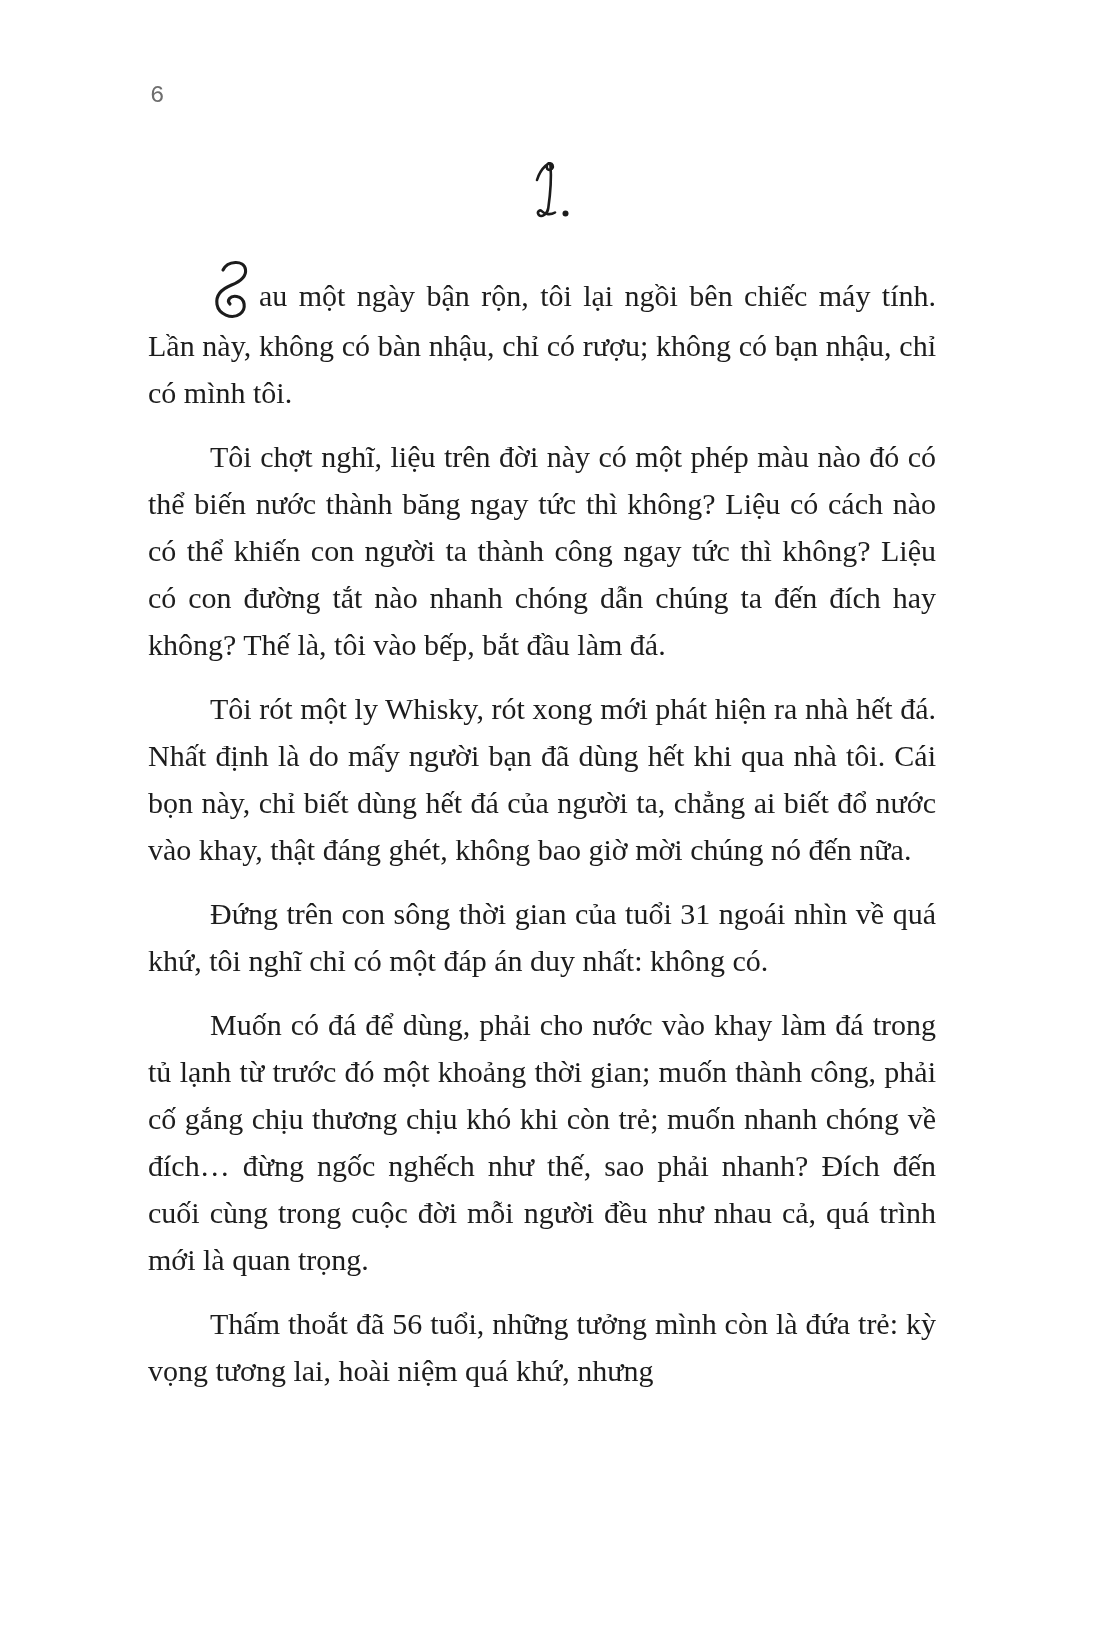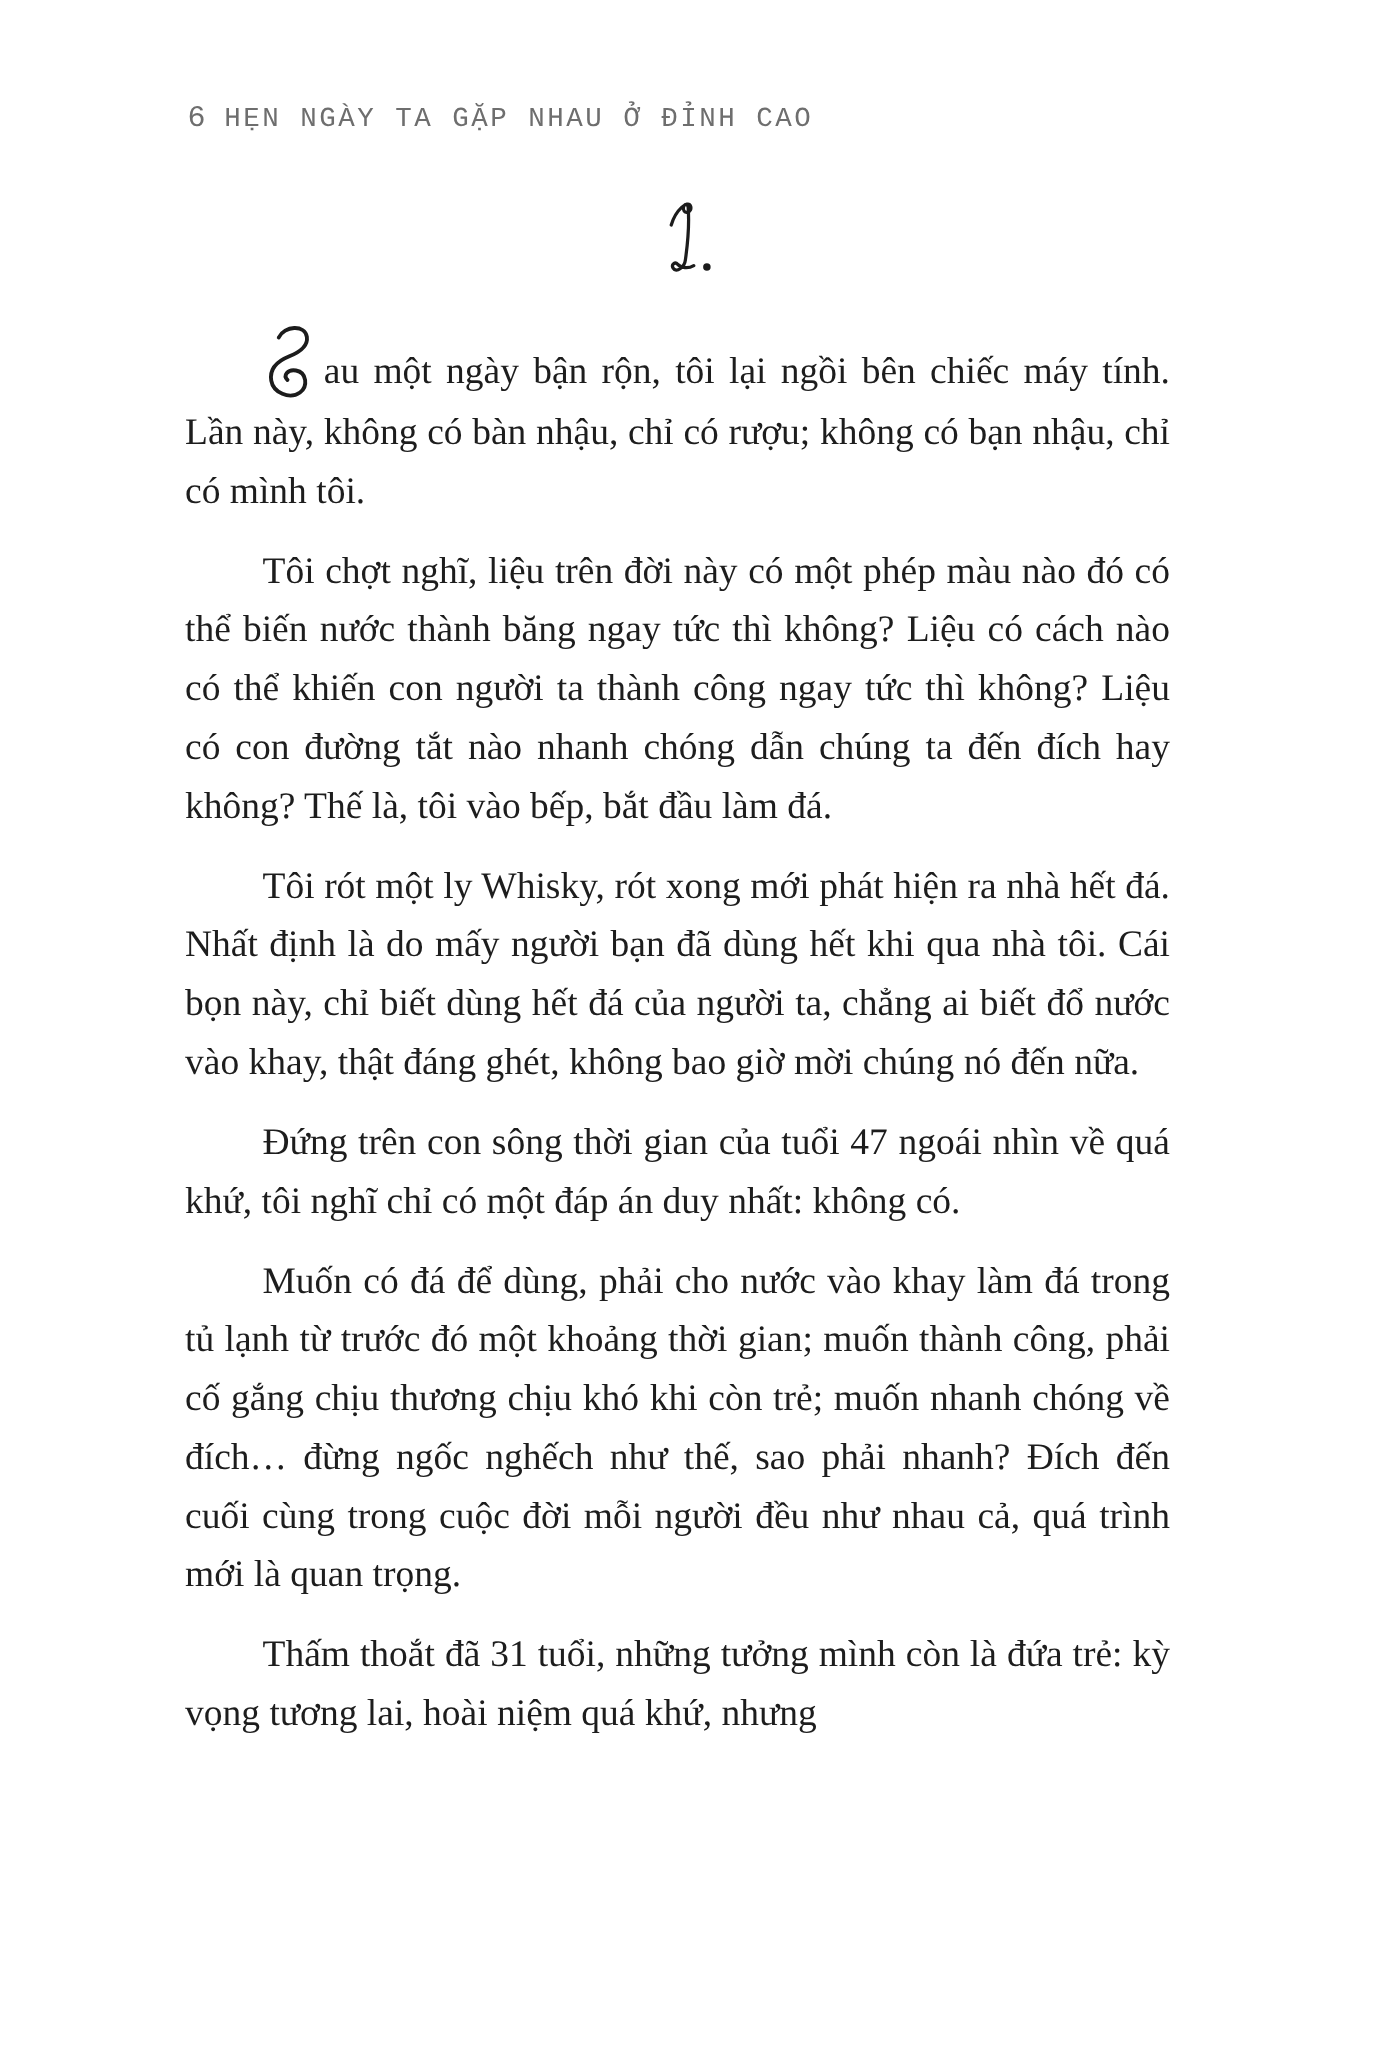"HẸN NGÀY TA GẶP NHAU" span.running-title { html: <span>HẸN NGÀY TA GẶP NHAU Ở ĐỈNH CAO</span> -> none }
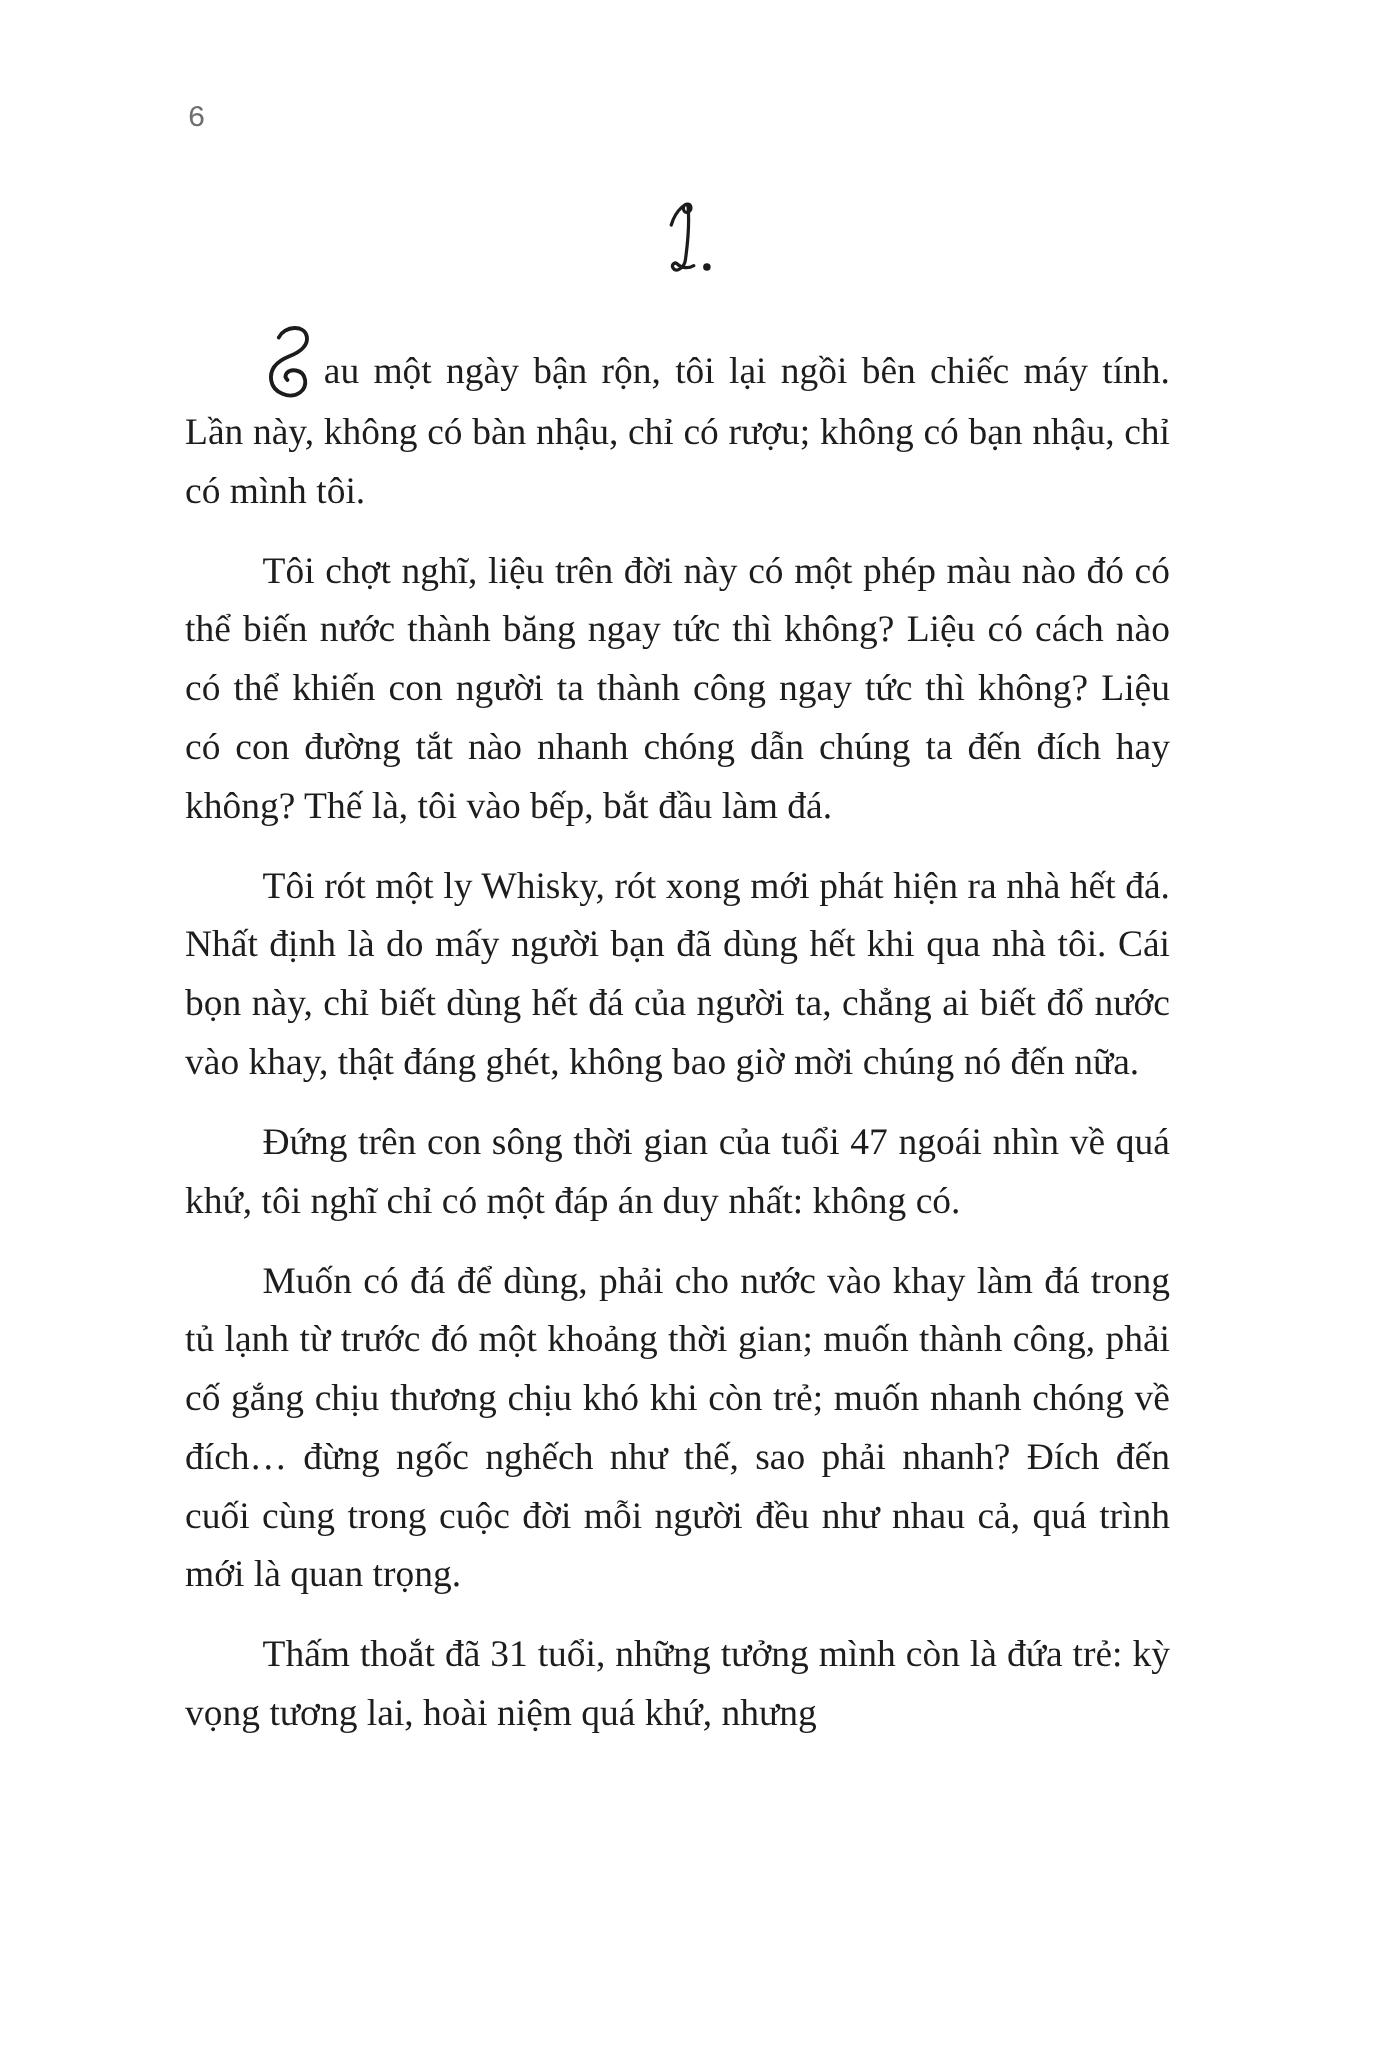"Đứng trên con sông thời" p { text: 47 -> 31 }
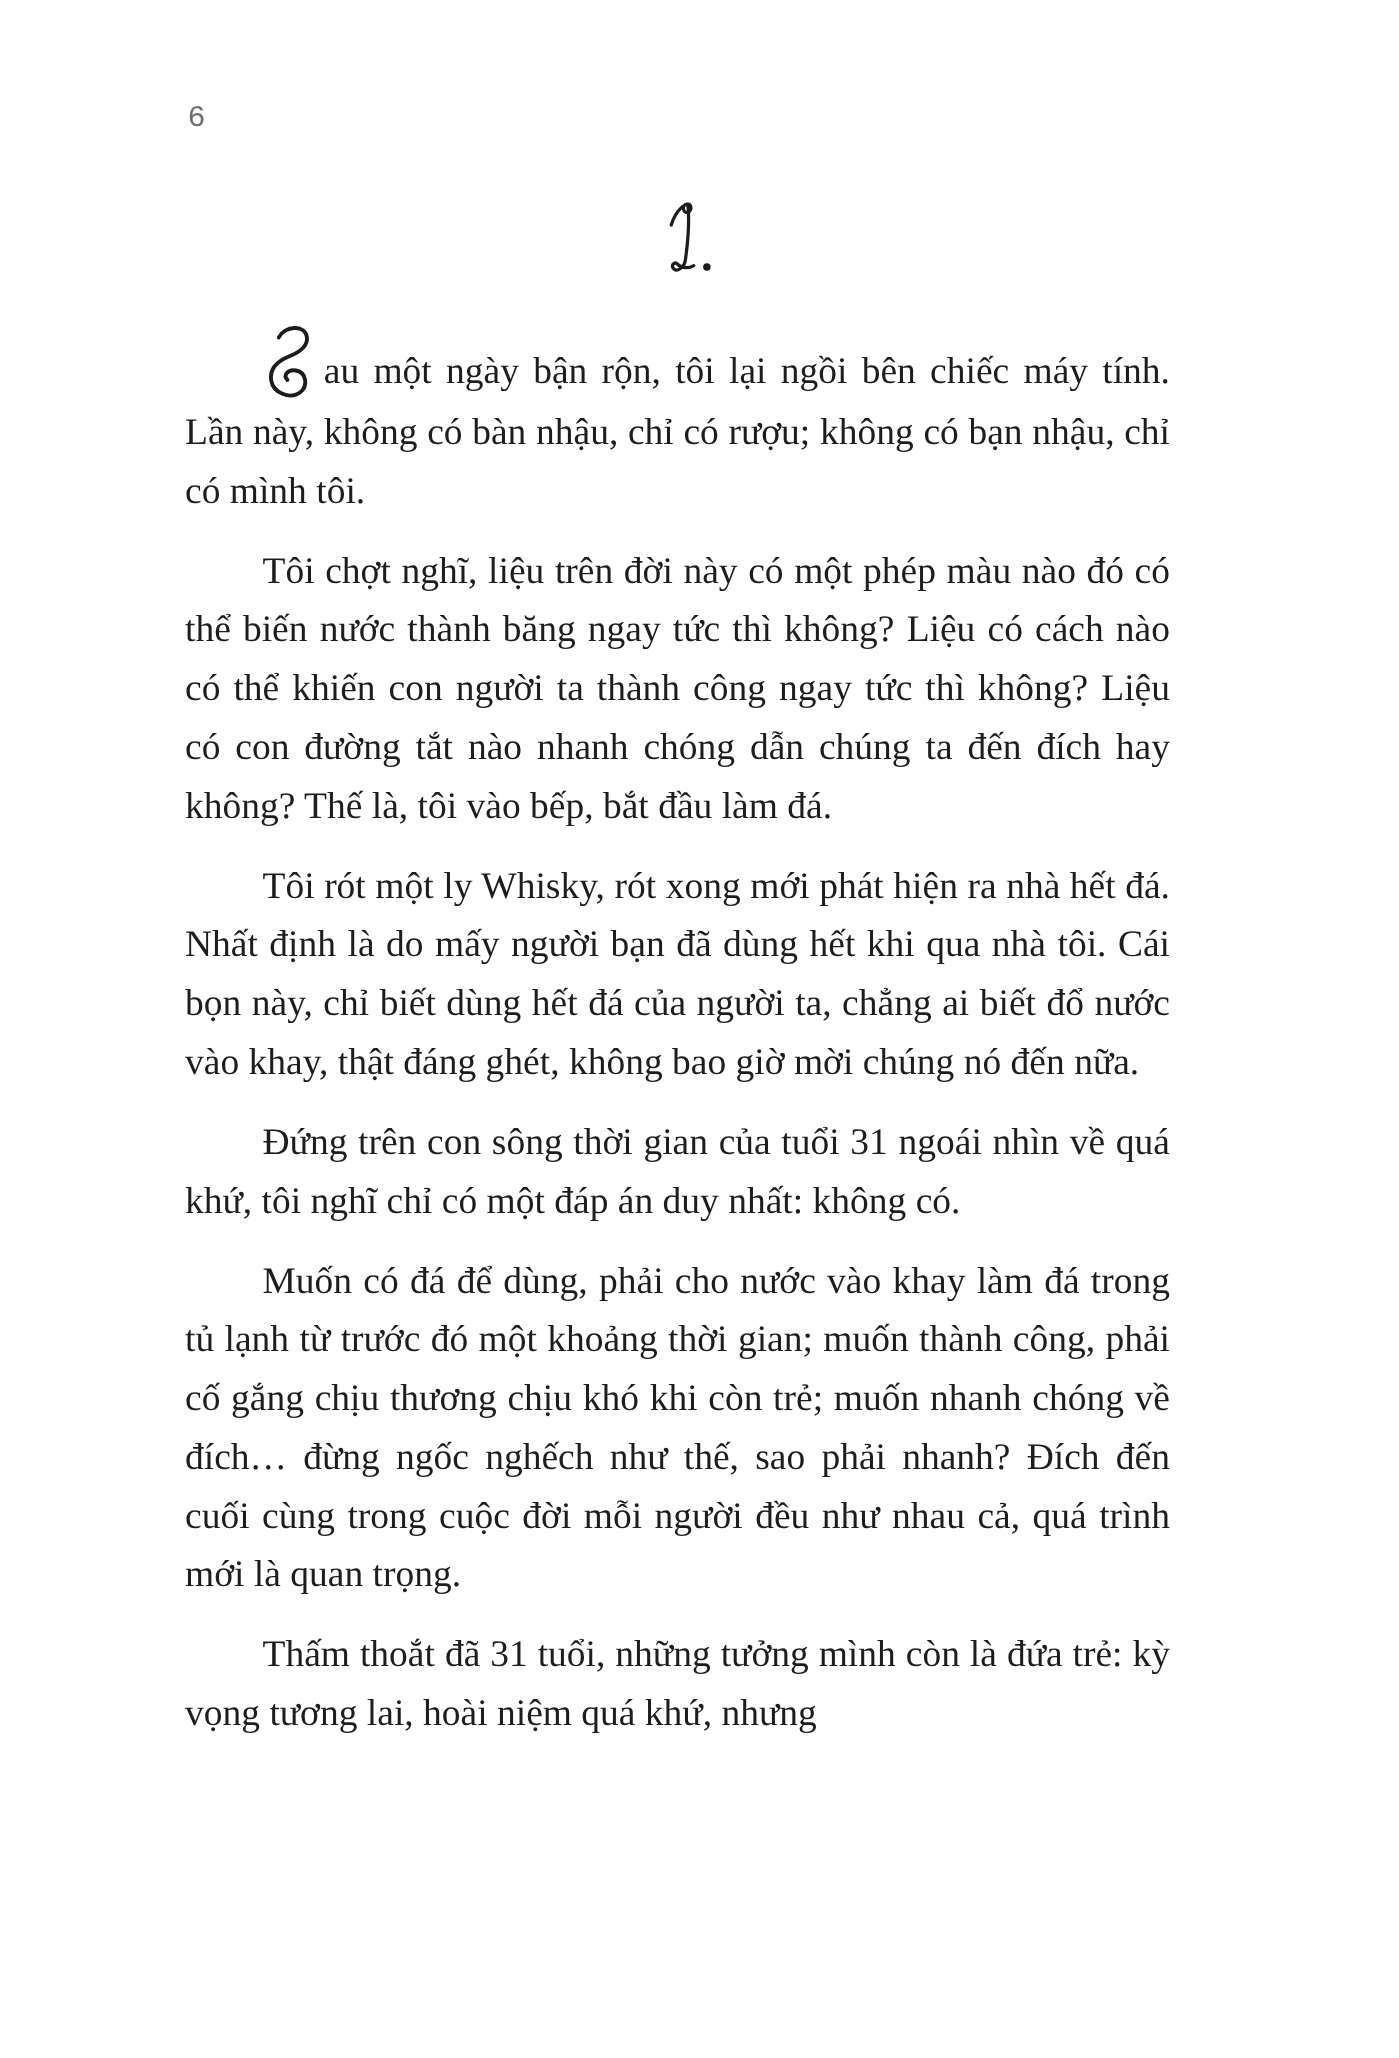"Thấm thoắt đã 31 tuổi," p { text: 31 -> 56 }
